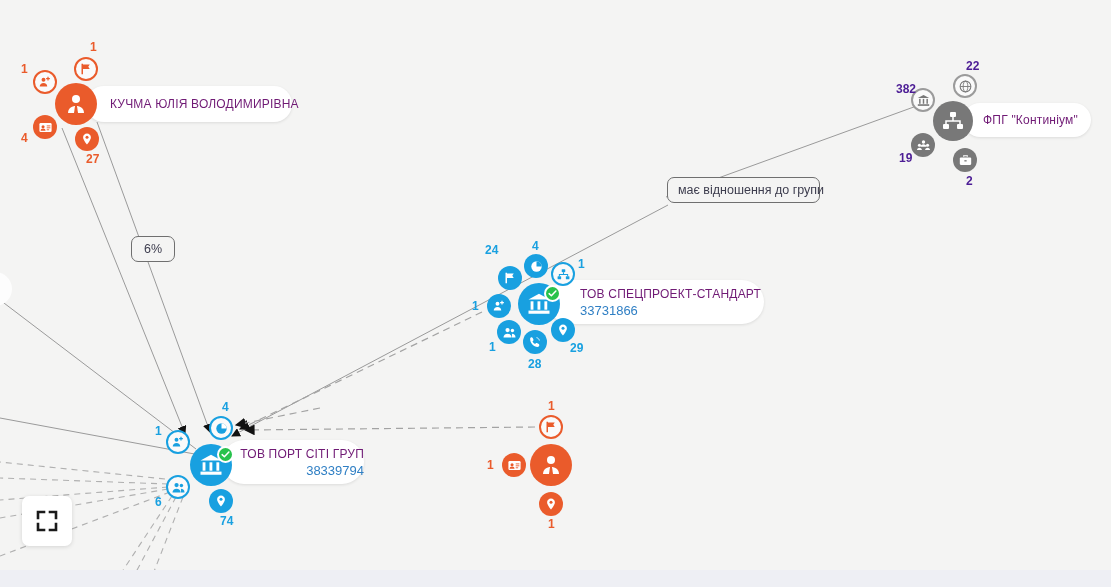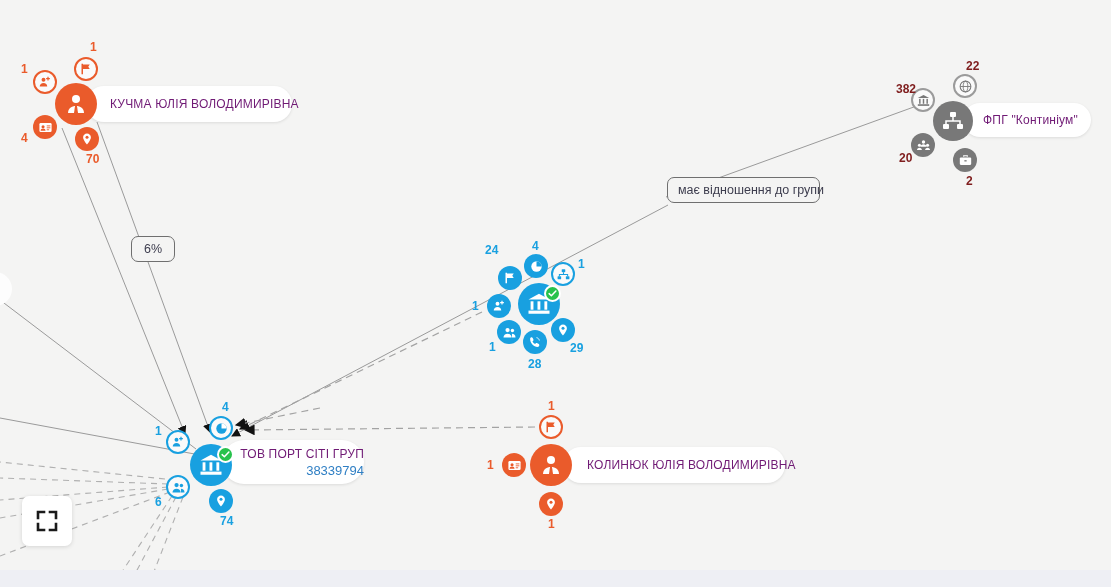"22" .cnt.g { color: #7f1d1d -> #4c1d95 }
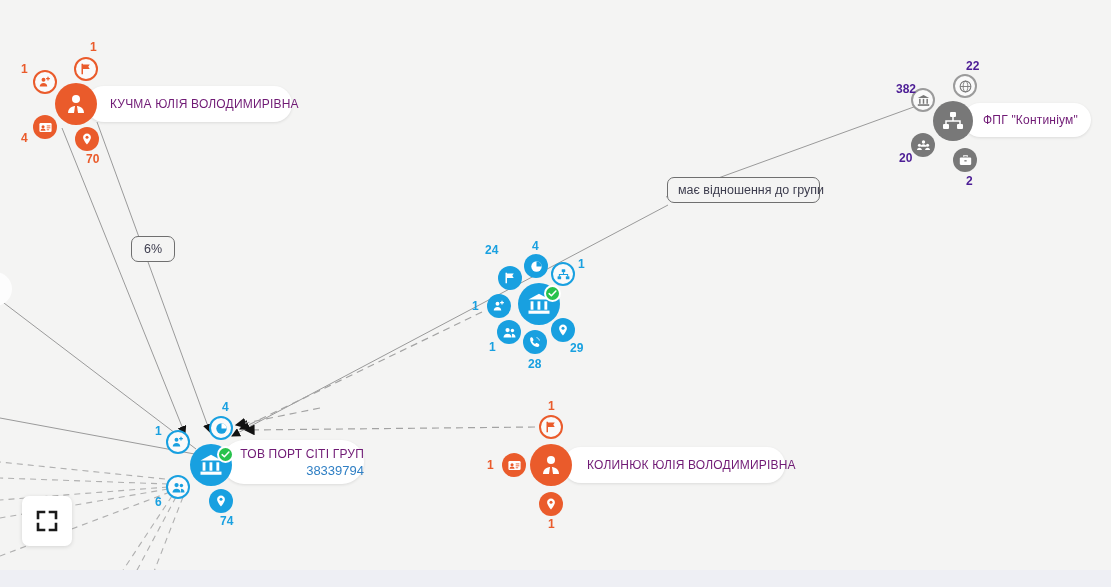"70" span.cnt { text: 70 -> 27 }
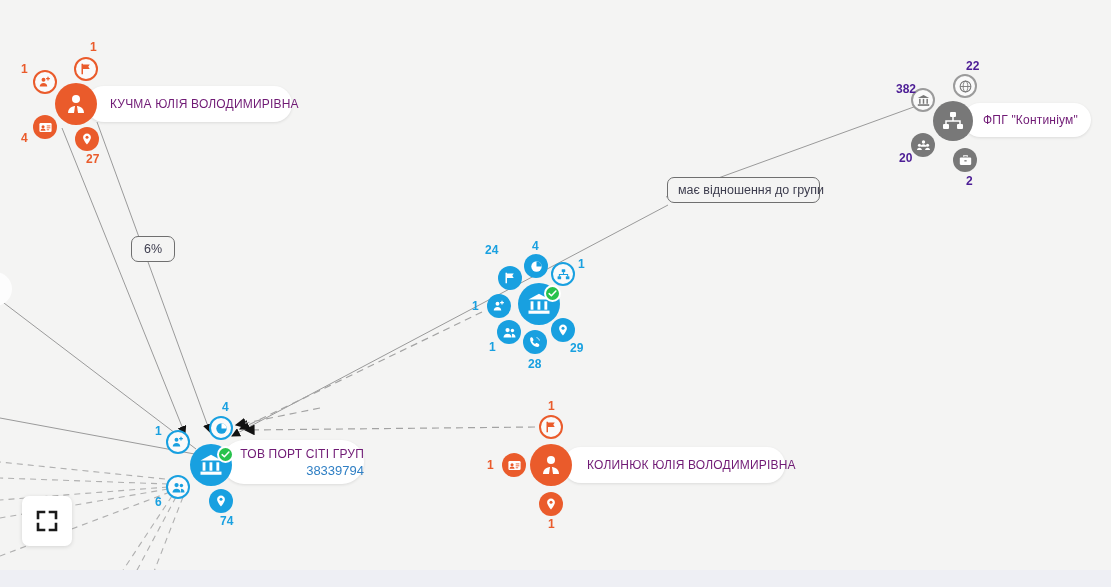"20" span.cnt { text: 20 -> 19 }
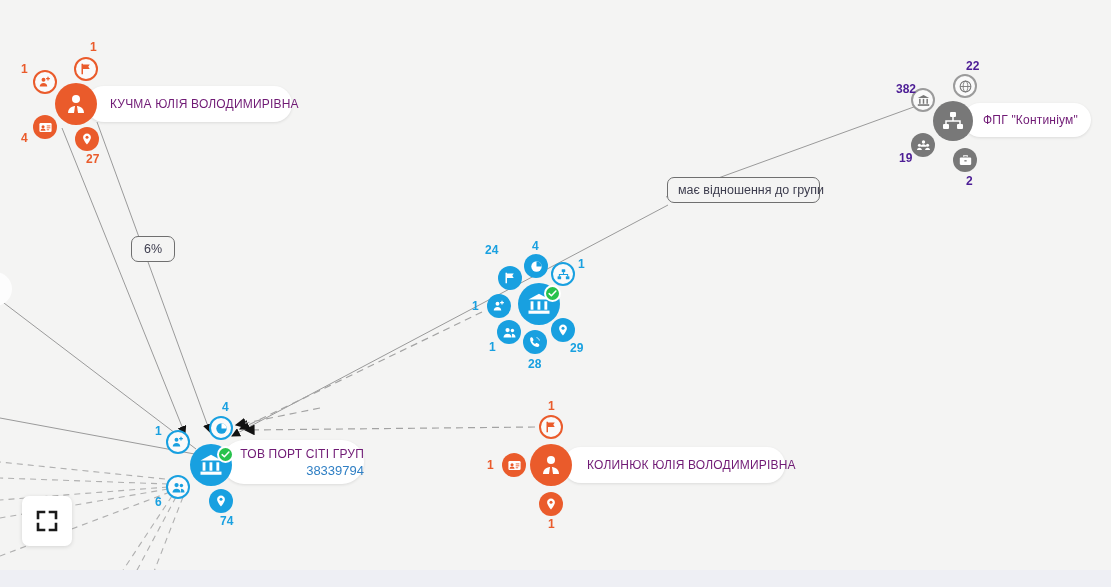"ТОВ СПЕЦПРОЕКТ-СТАНДАРТ" div.pill { html: none -> <div> <span>ТОВ СПЕЦПРОЕКТ-СТАНДАРТ</span> <span>33731866</span> </div> }
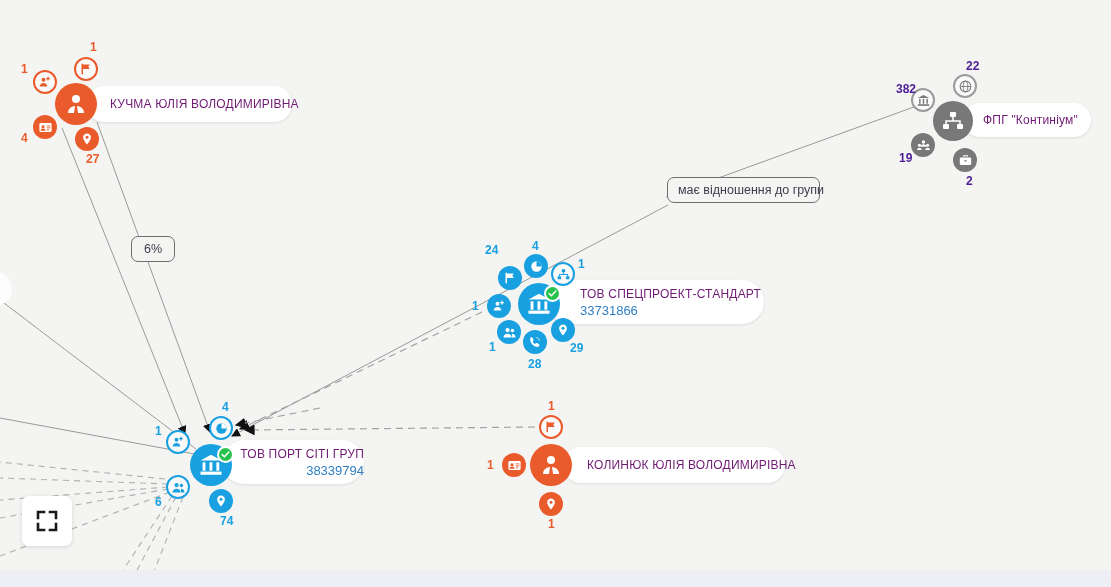"КОЛИНЮК ЮЛІЯ ВОЛОДИМИРІВНА" div.pill { html: <div> <span>КОЛИНЮК ЮЛІЯ ВОЛОДИМИРІВНА</span> </div> -> none }
